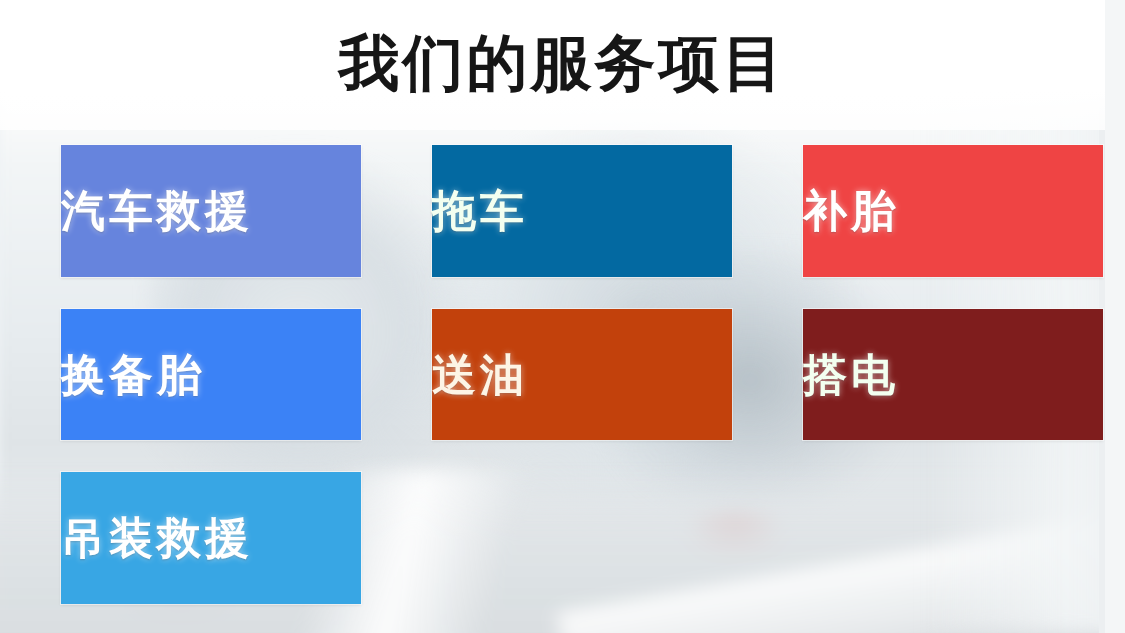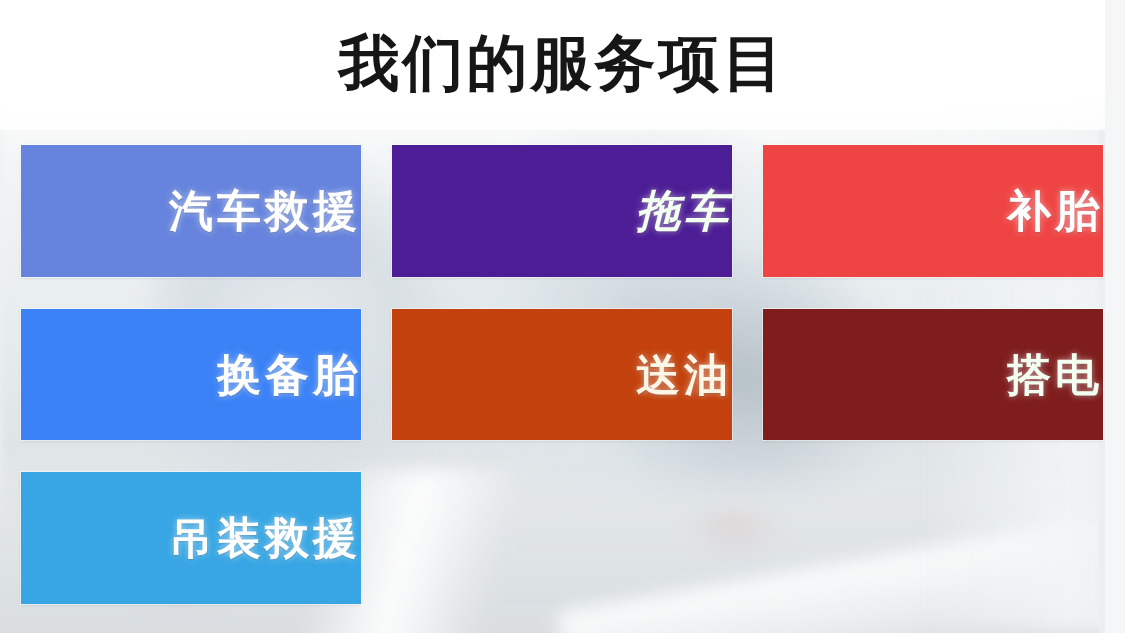"汽车救援" .tile { justify-content: flex-end -> flex-start; margin-left: none -> 40px }
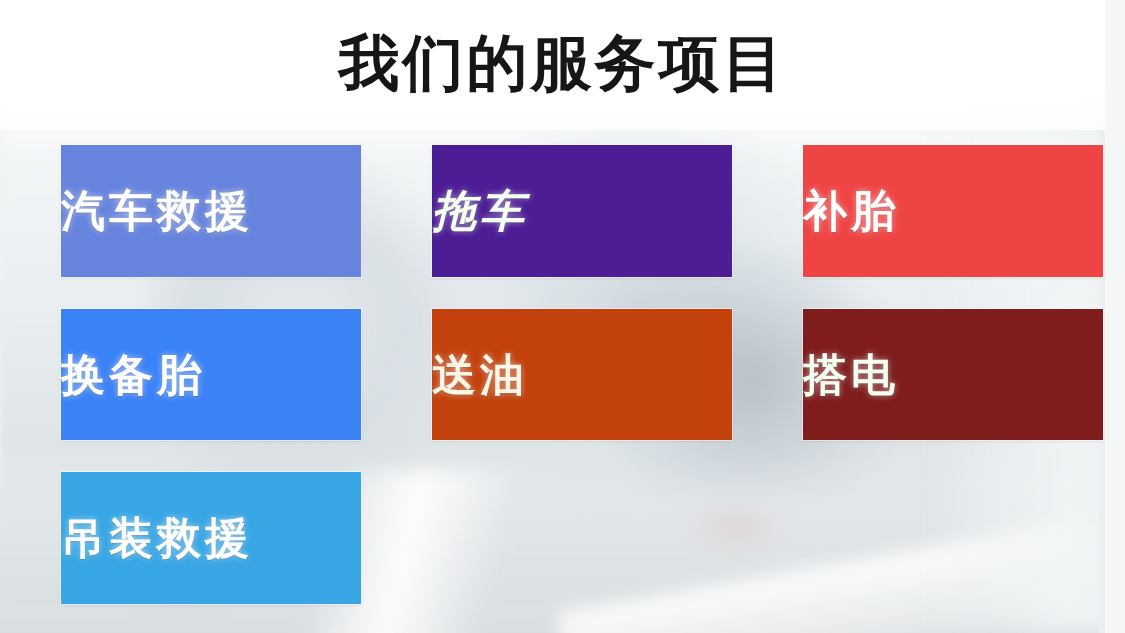"拖车" div.tile { background-color: #4c1d95 -> #0369a1; font-style: italic -> none }
